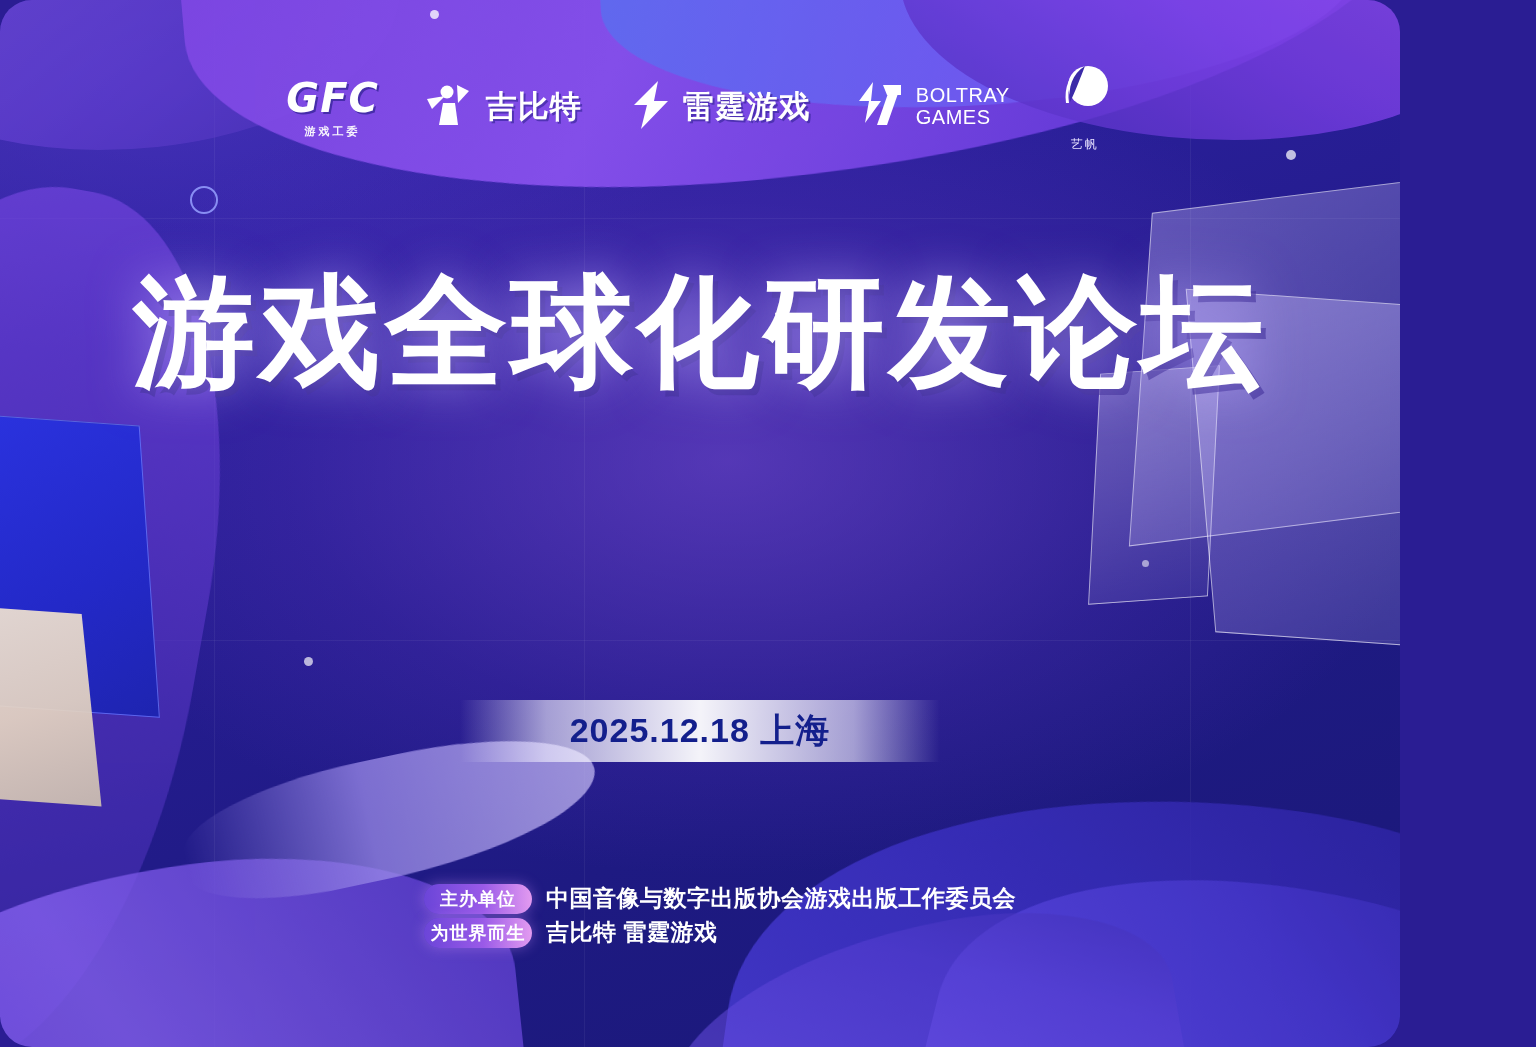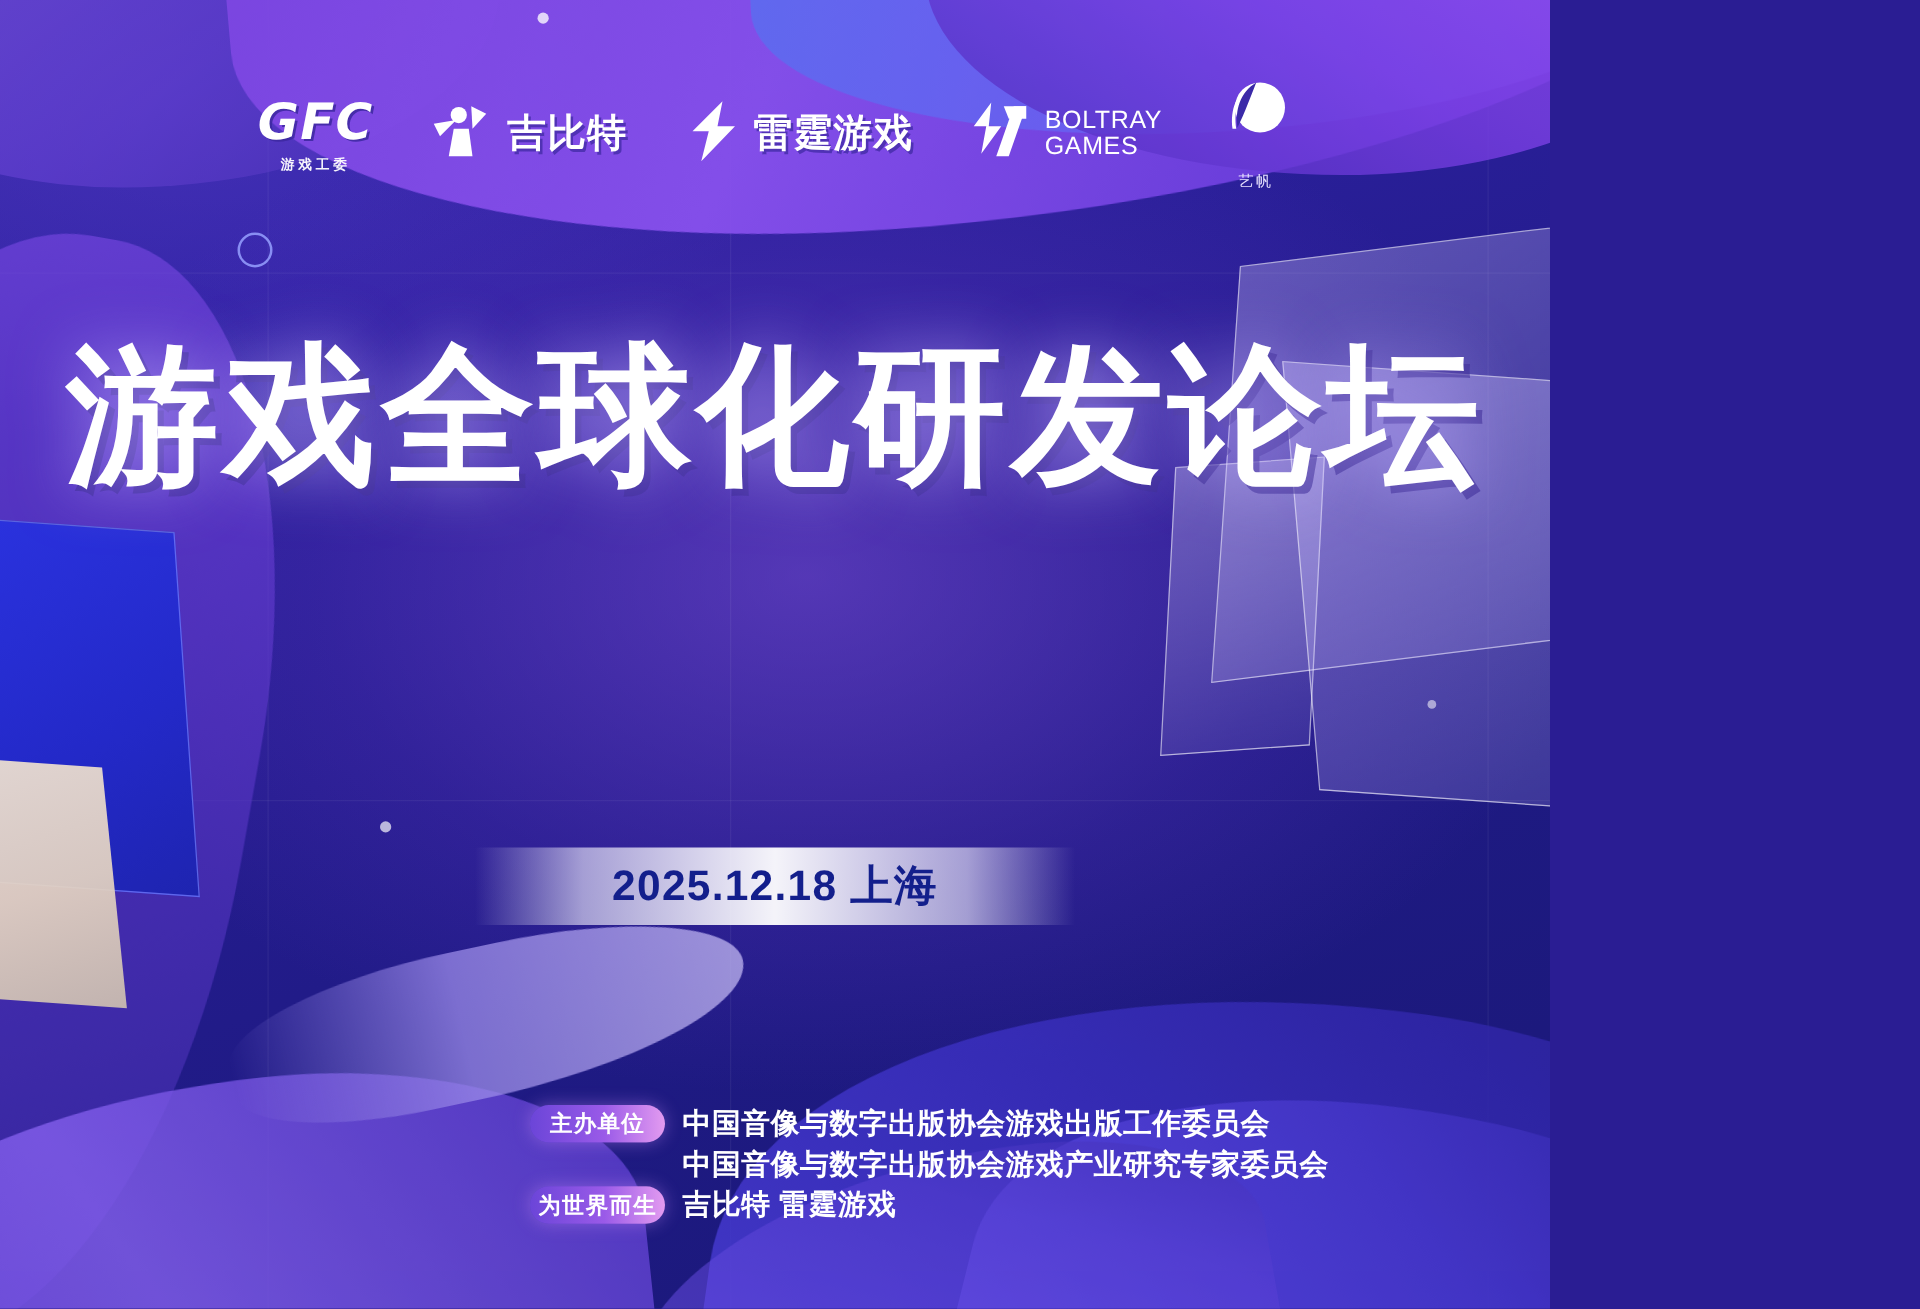"GFC" #poster { border-radius: none -> 32px; width: 1240px -> 1400px }
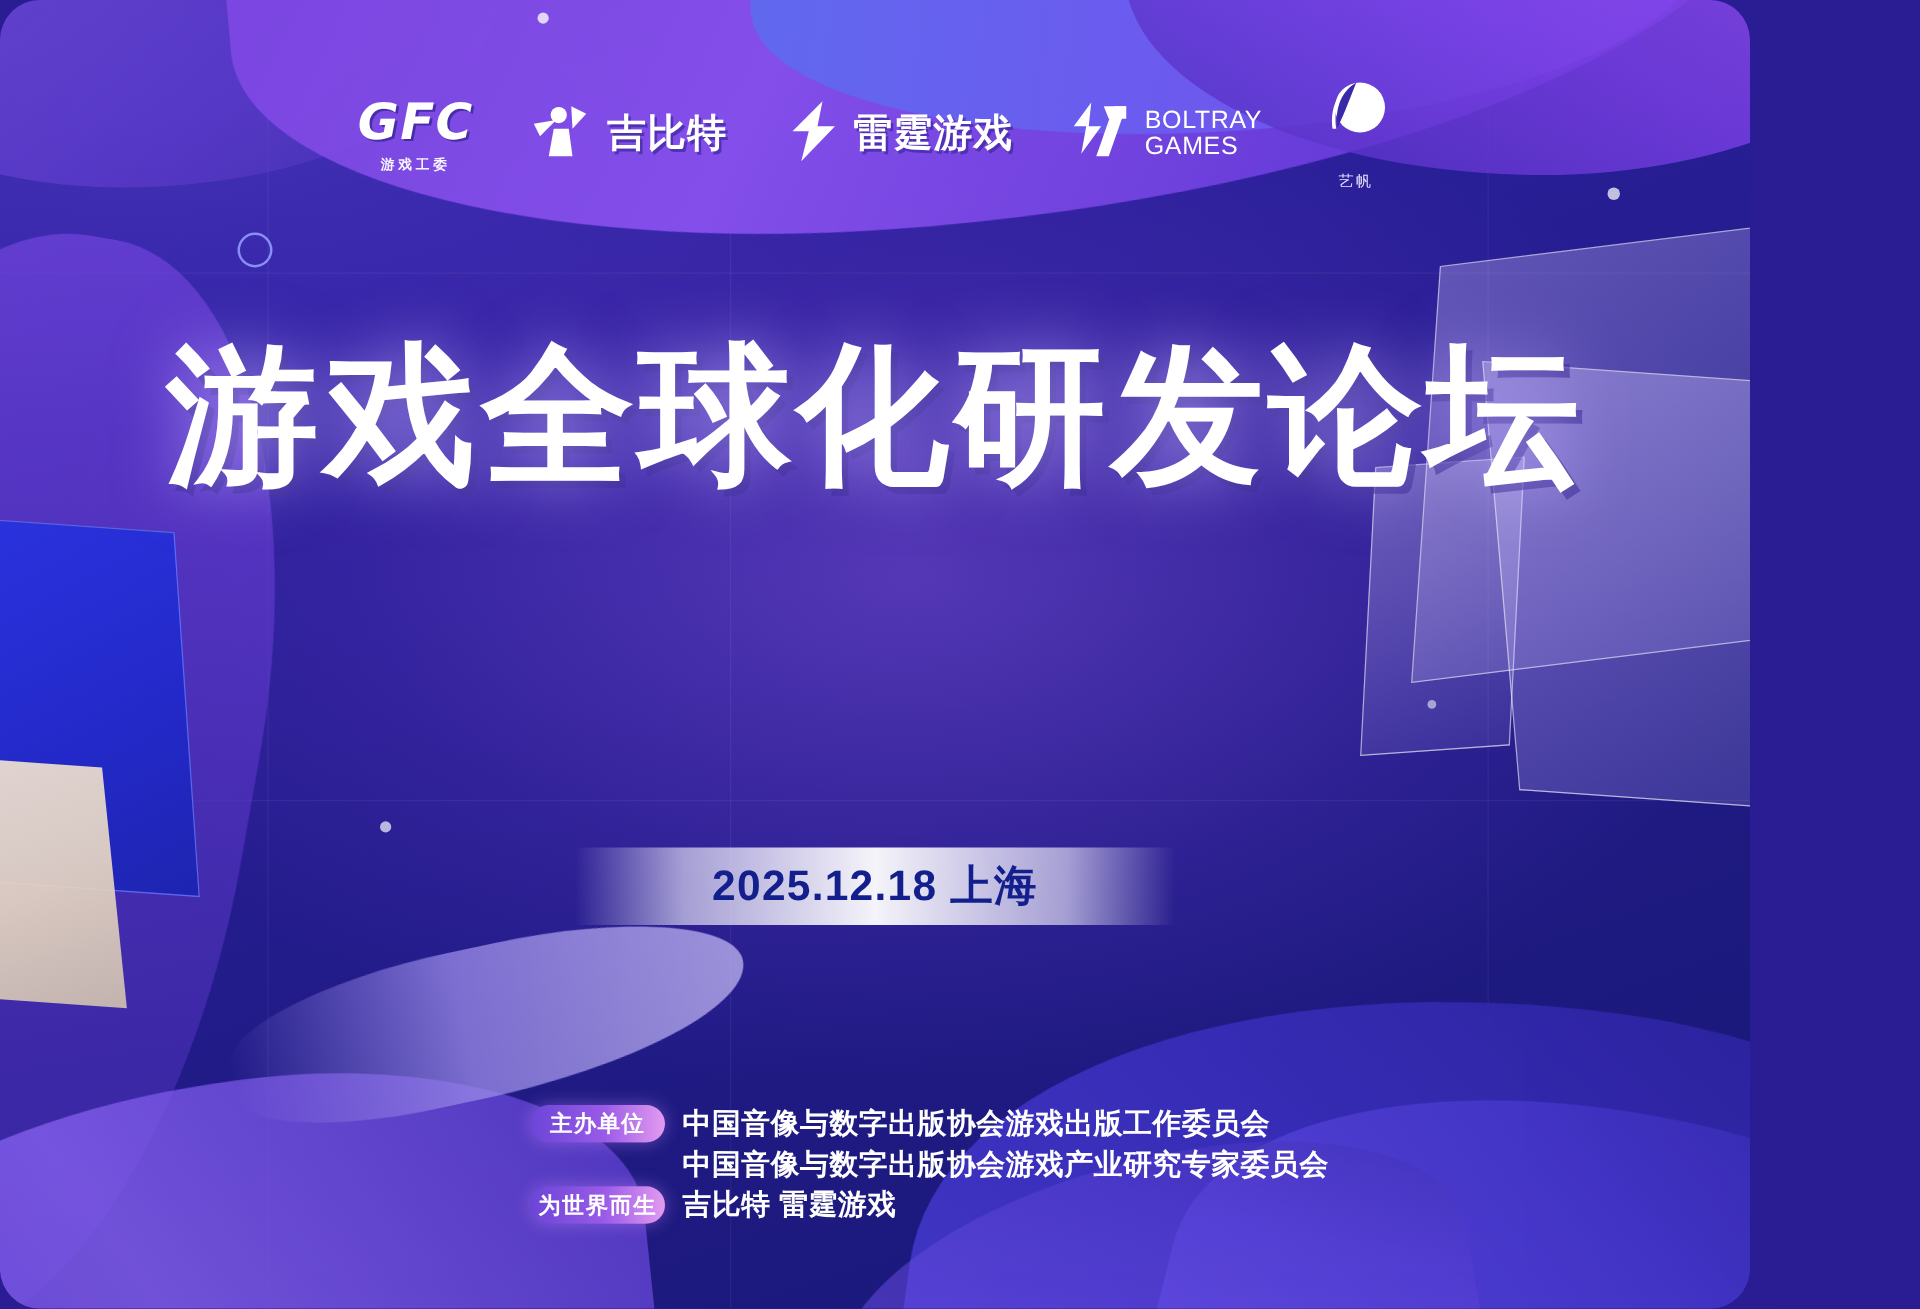"2025.12.18 上海" #date-bar { top: 678px -> 700px }
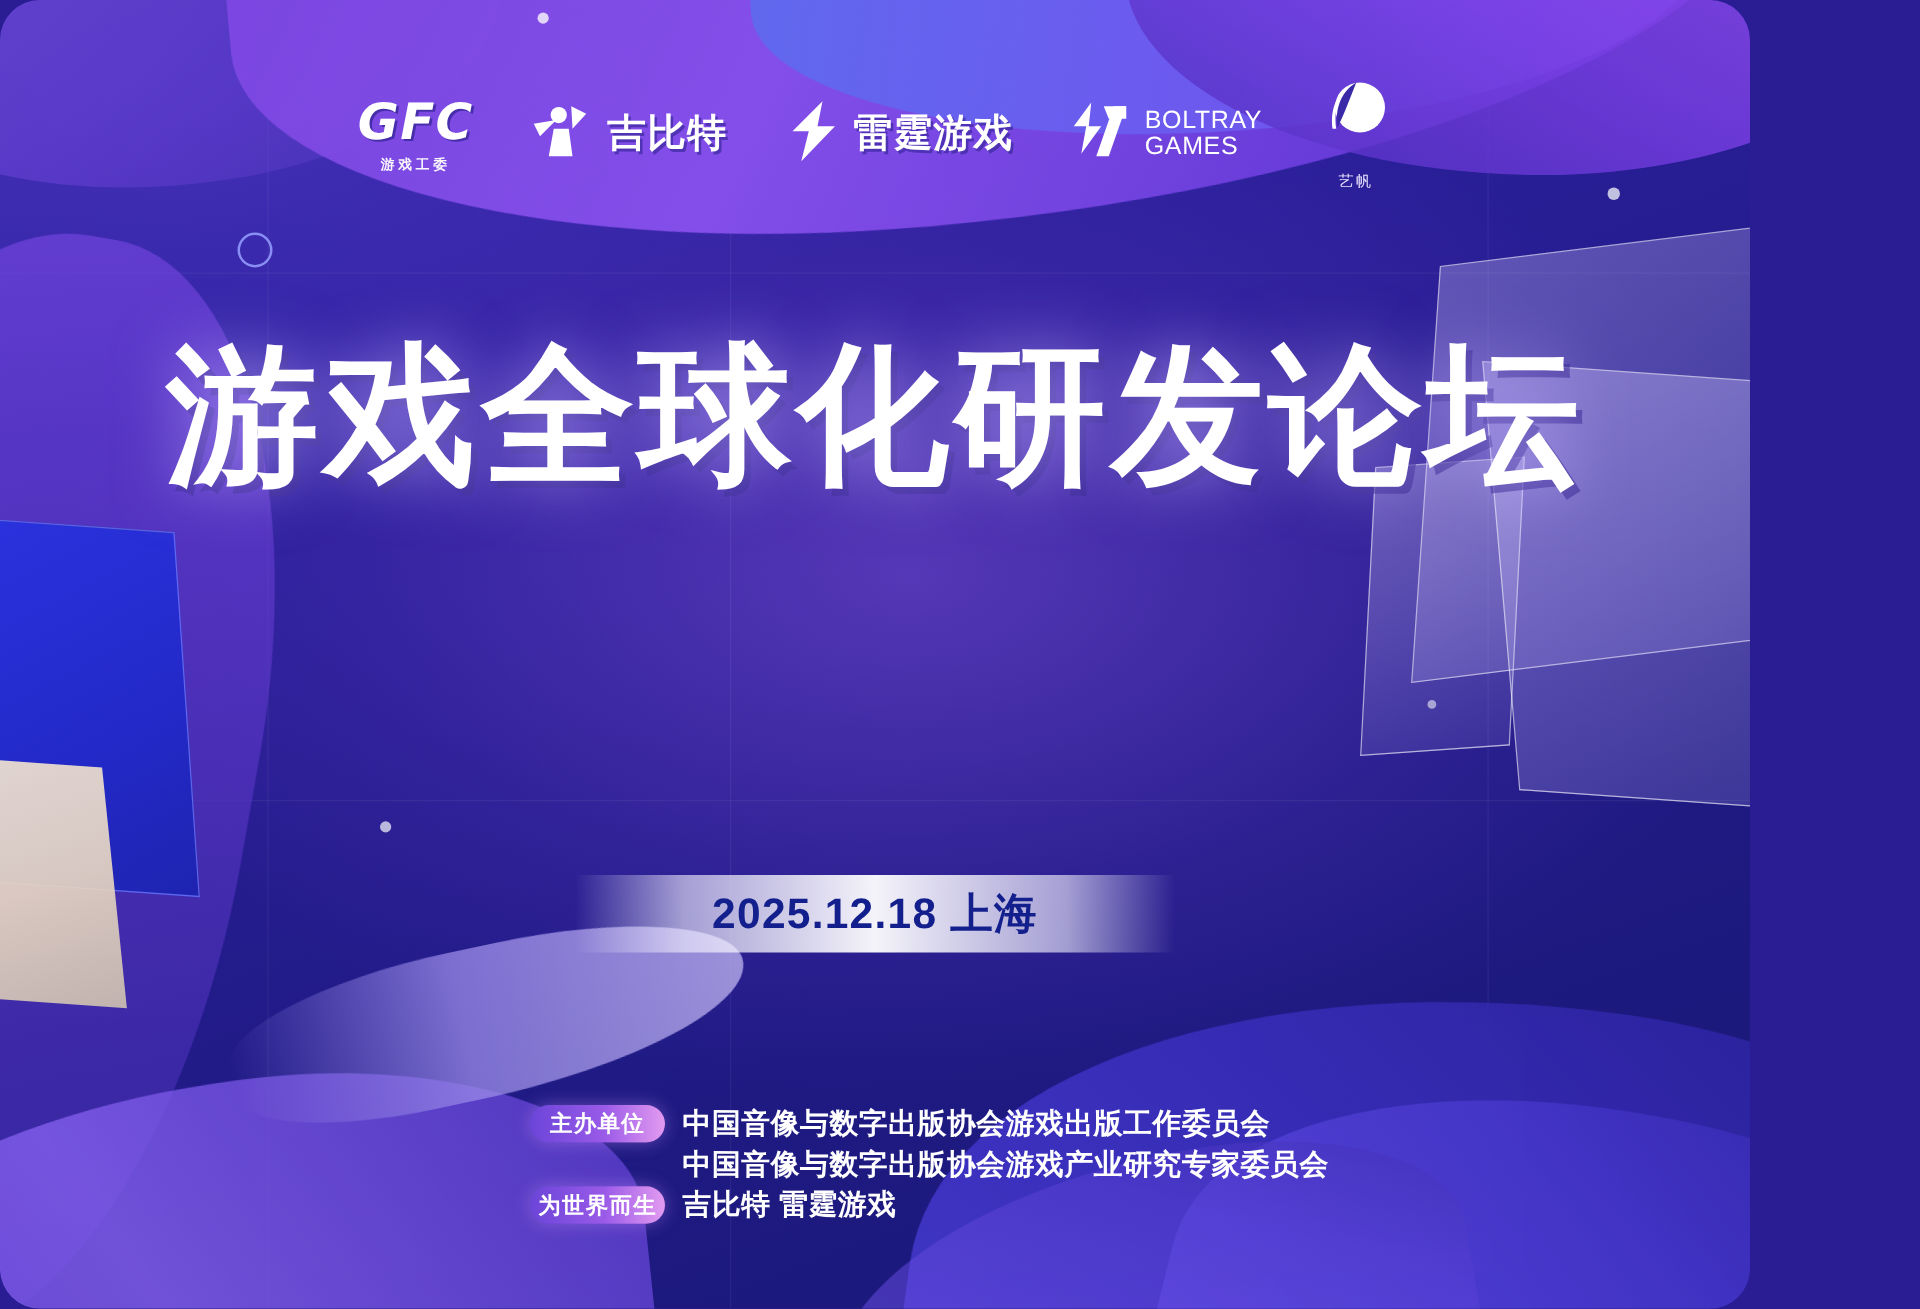"中国音像与数字出版协会游戏产业研究专家委员会" div.f-text { html: <div>中国音像与数字出版协会游戏产业研究专家委员会</div> -> none }
